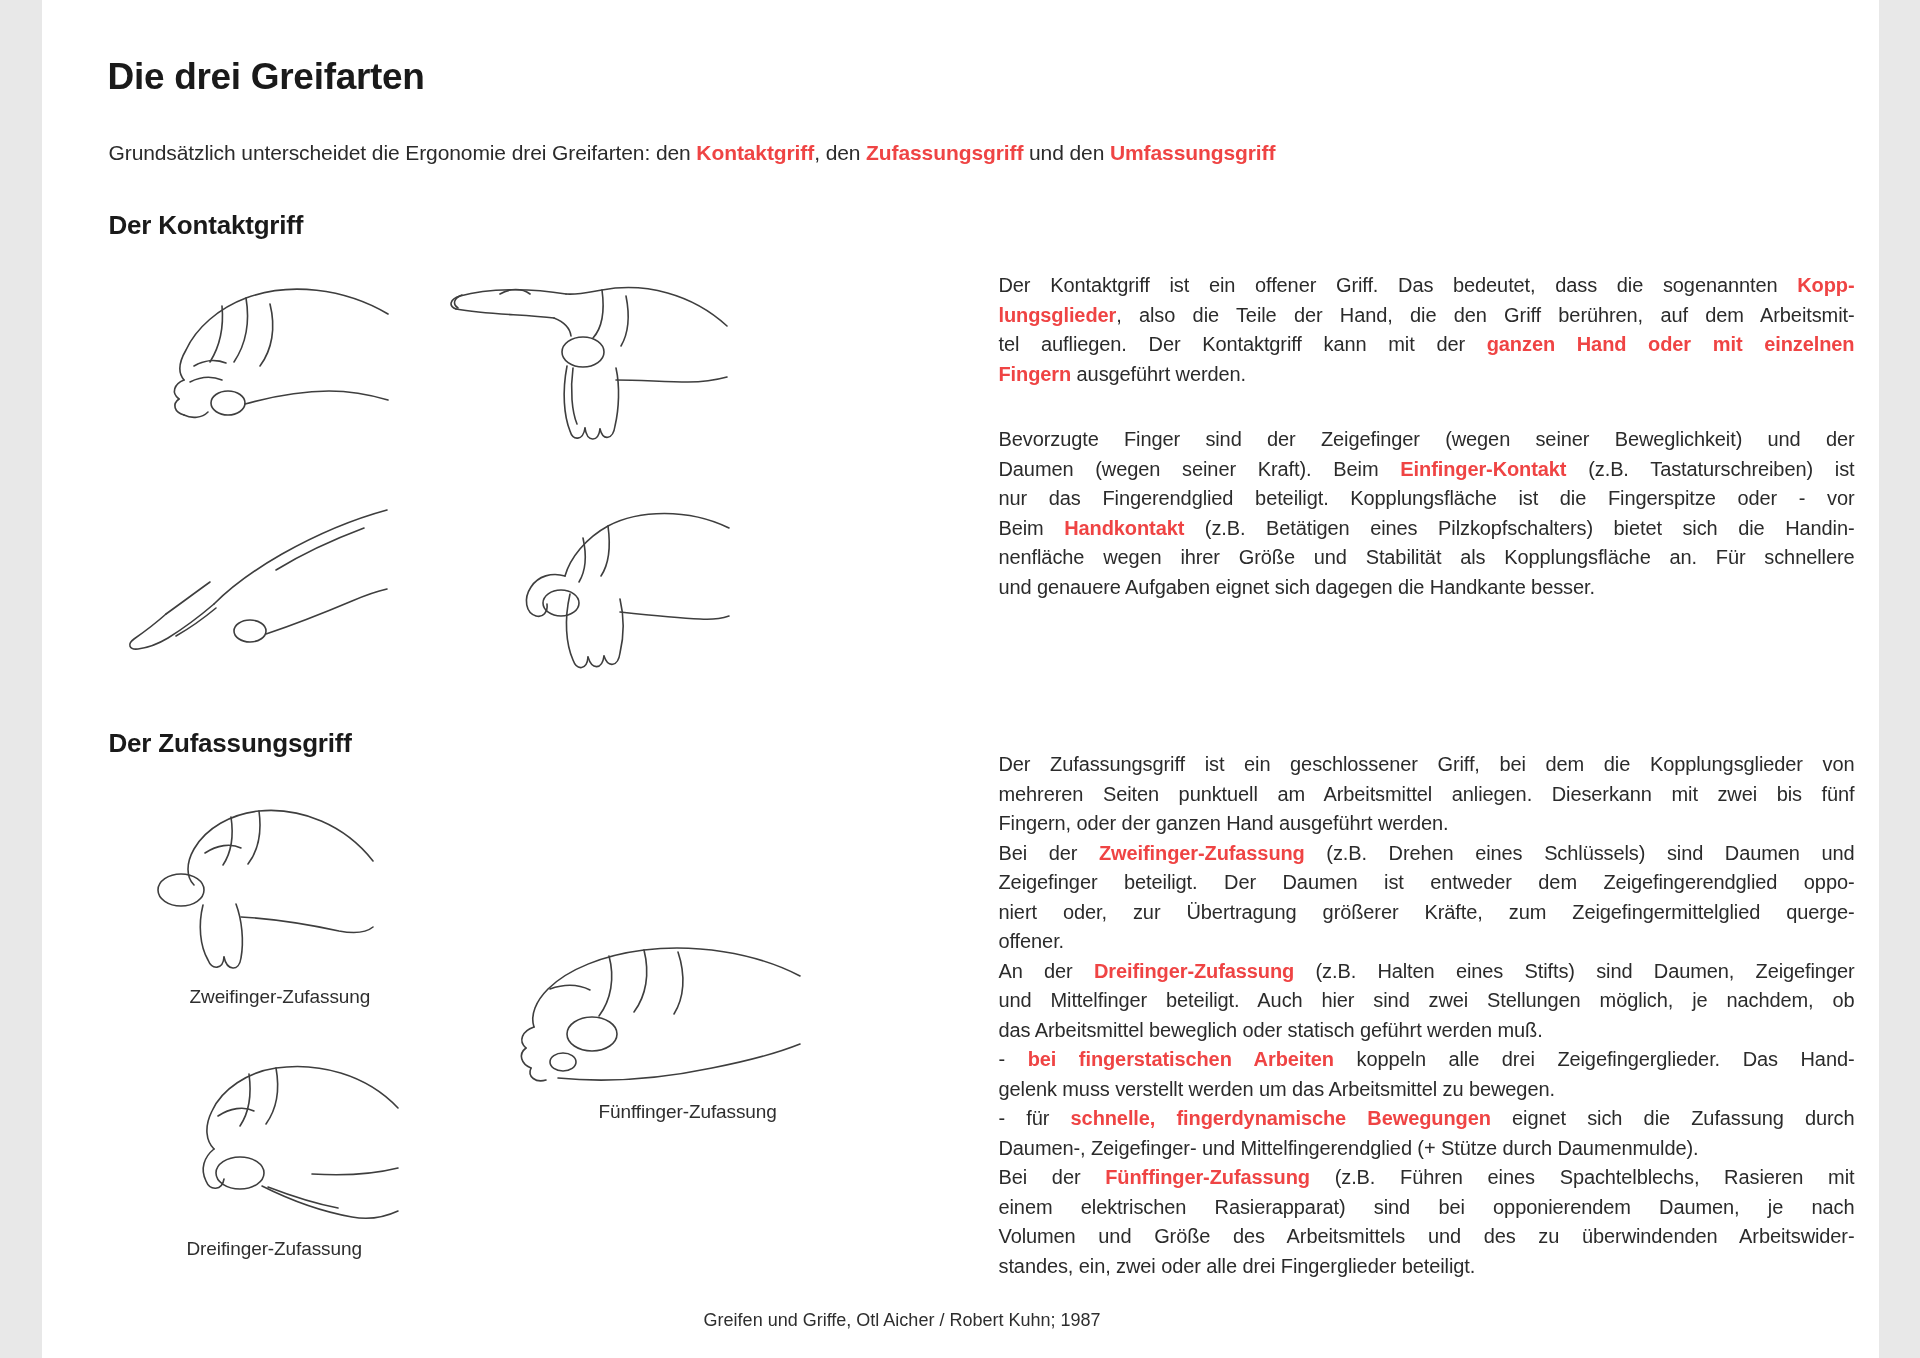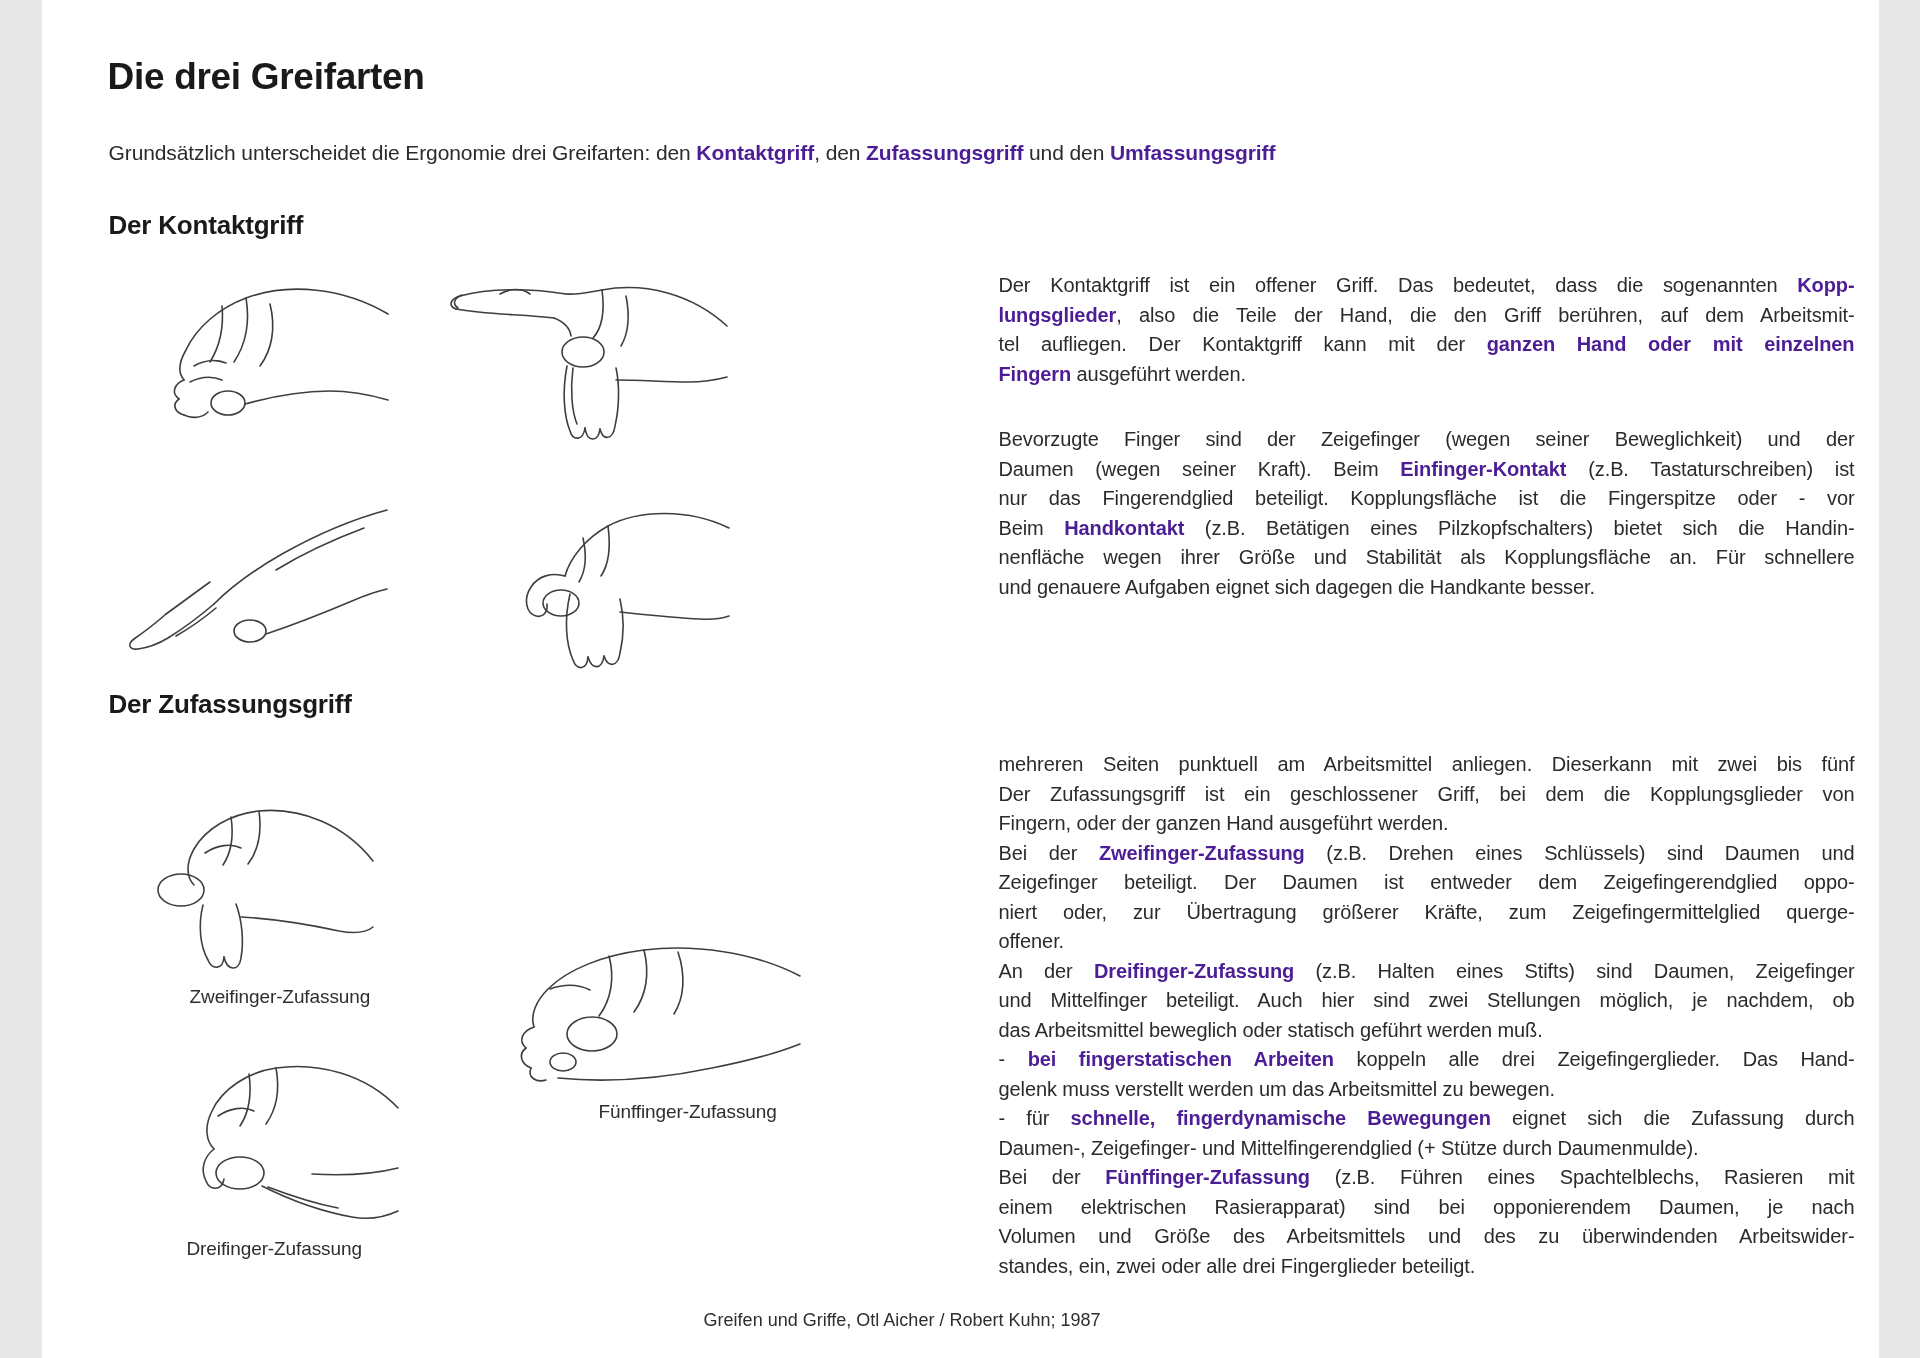"Kontaktgriff" .tline b { color: #4c1d95 -> #ef4444 }
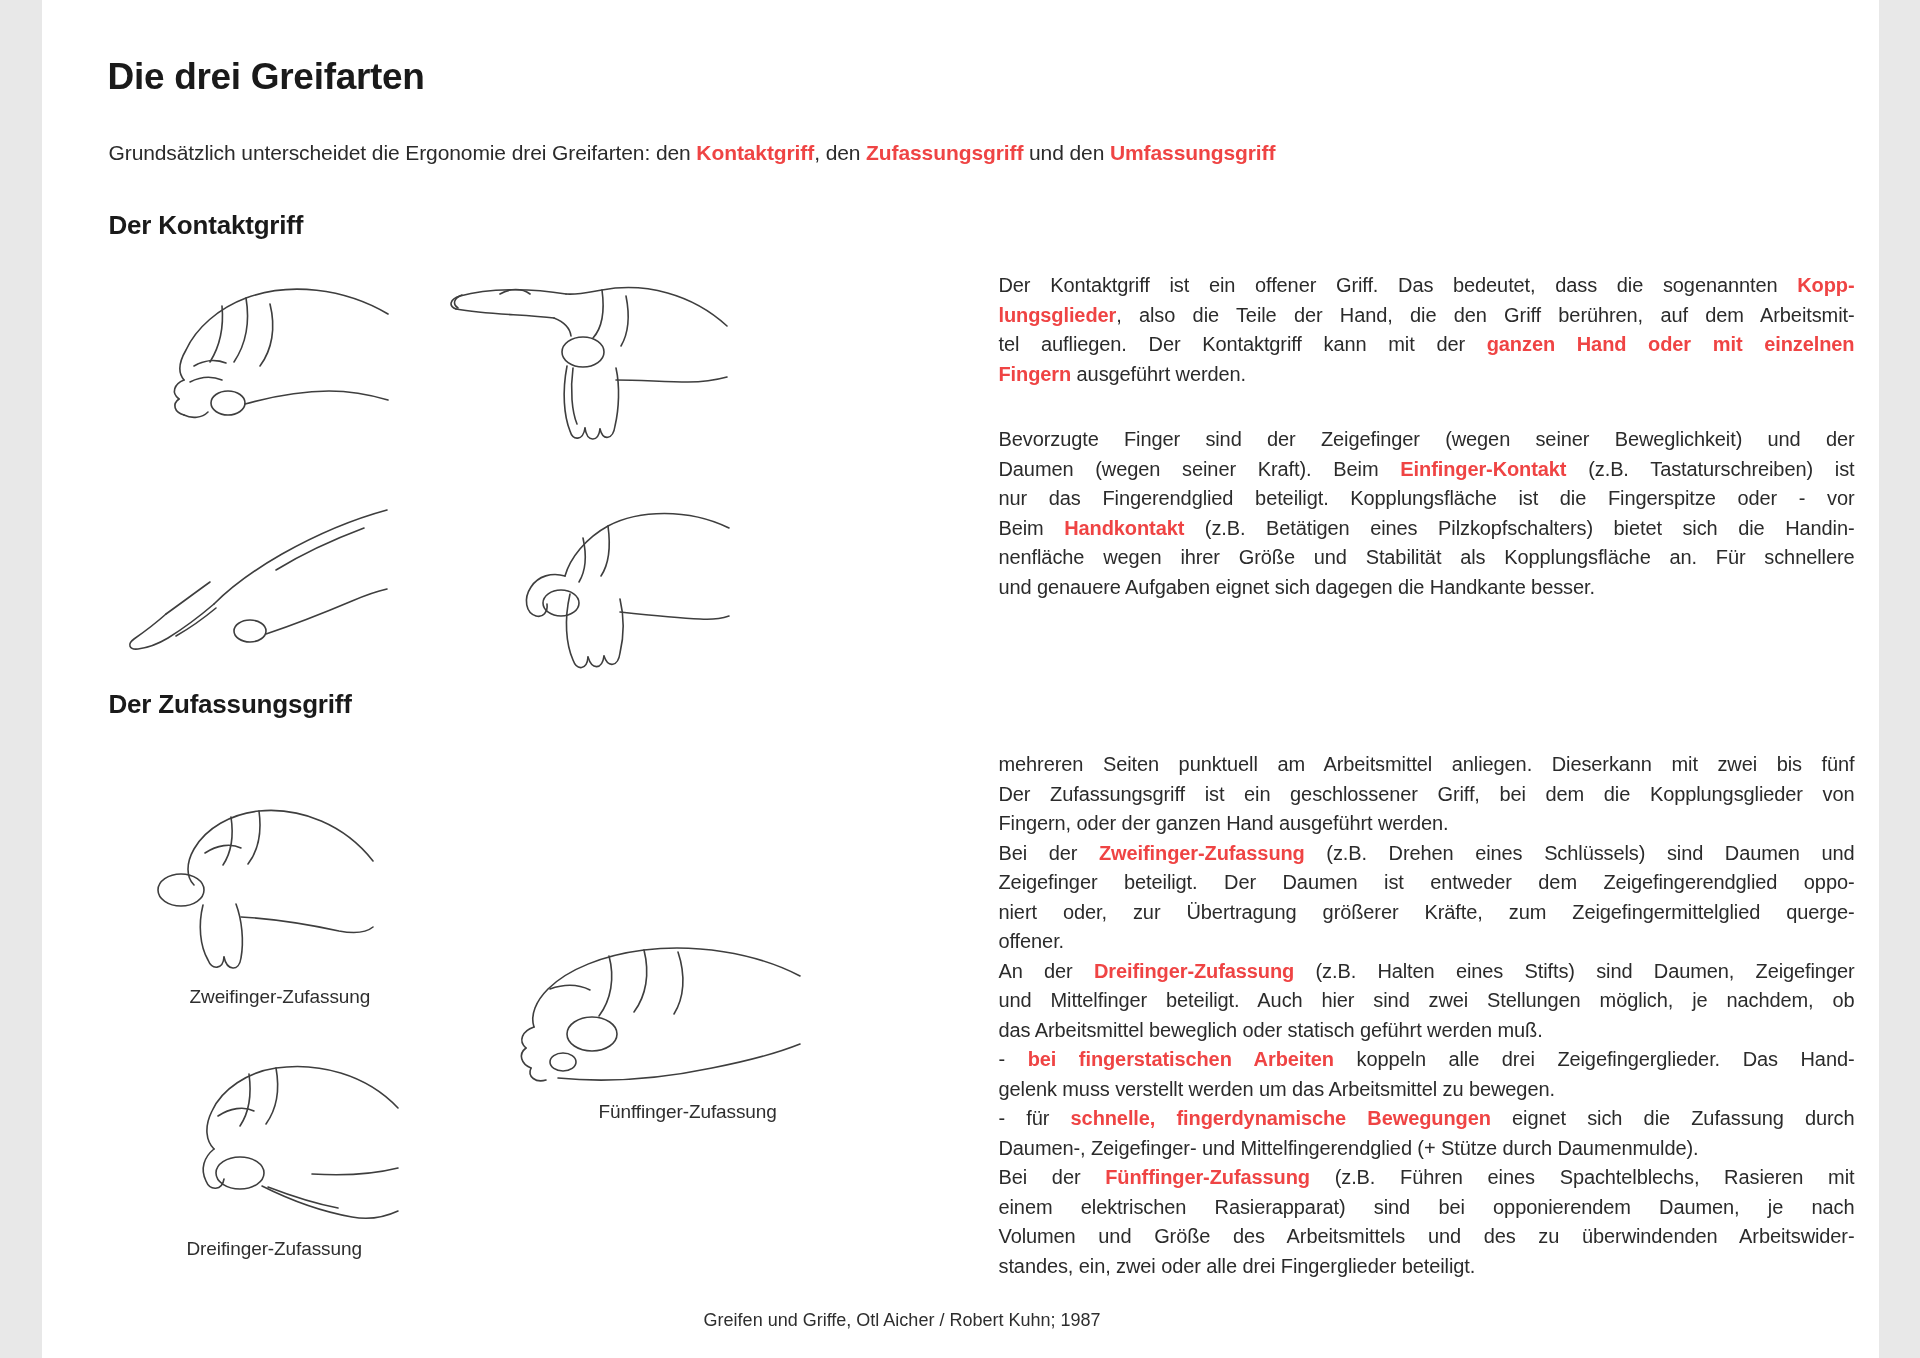"Der Zufassungsgriff" #h-zufassung { top: 689px -> 728px }
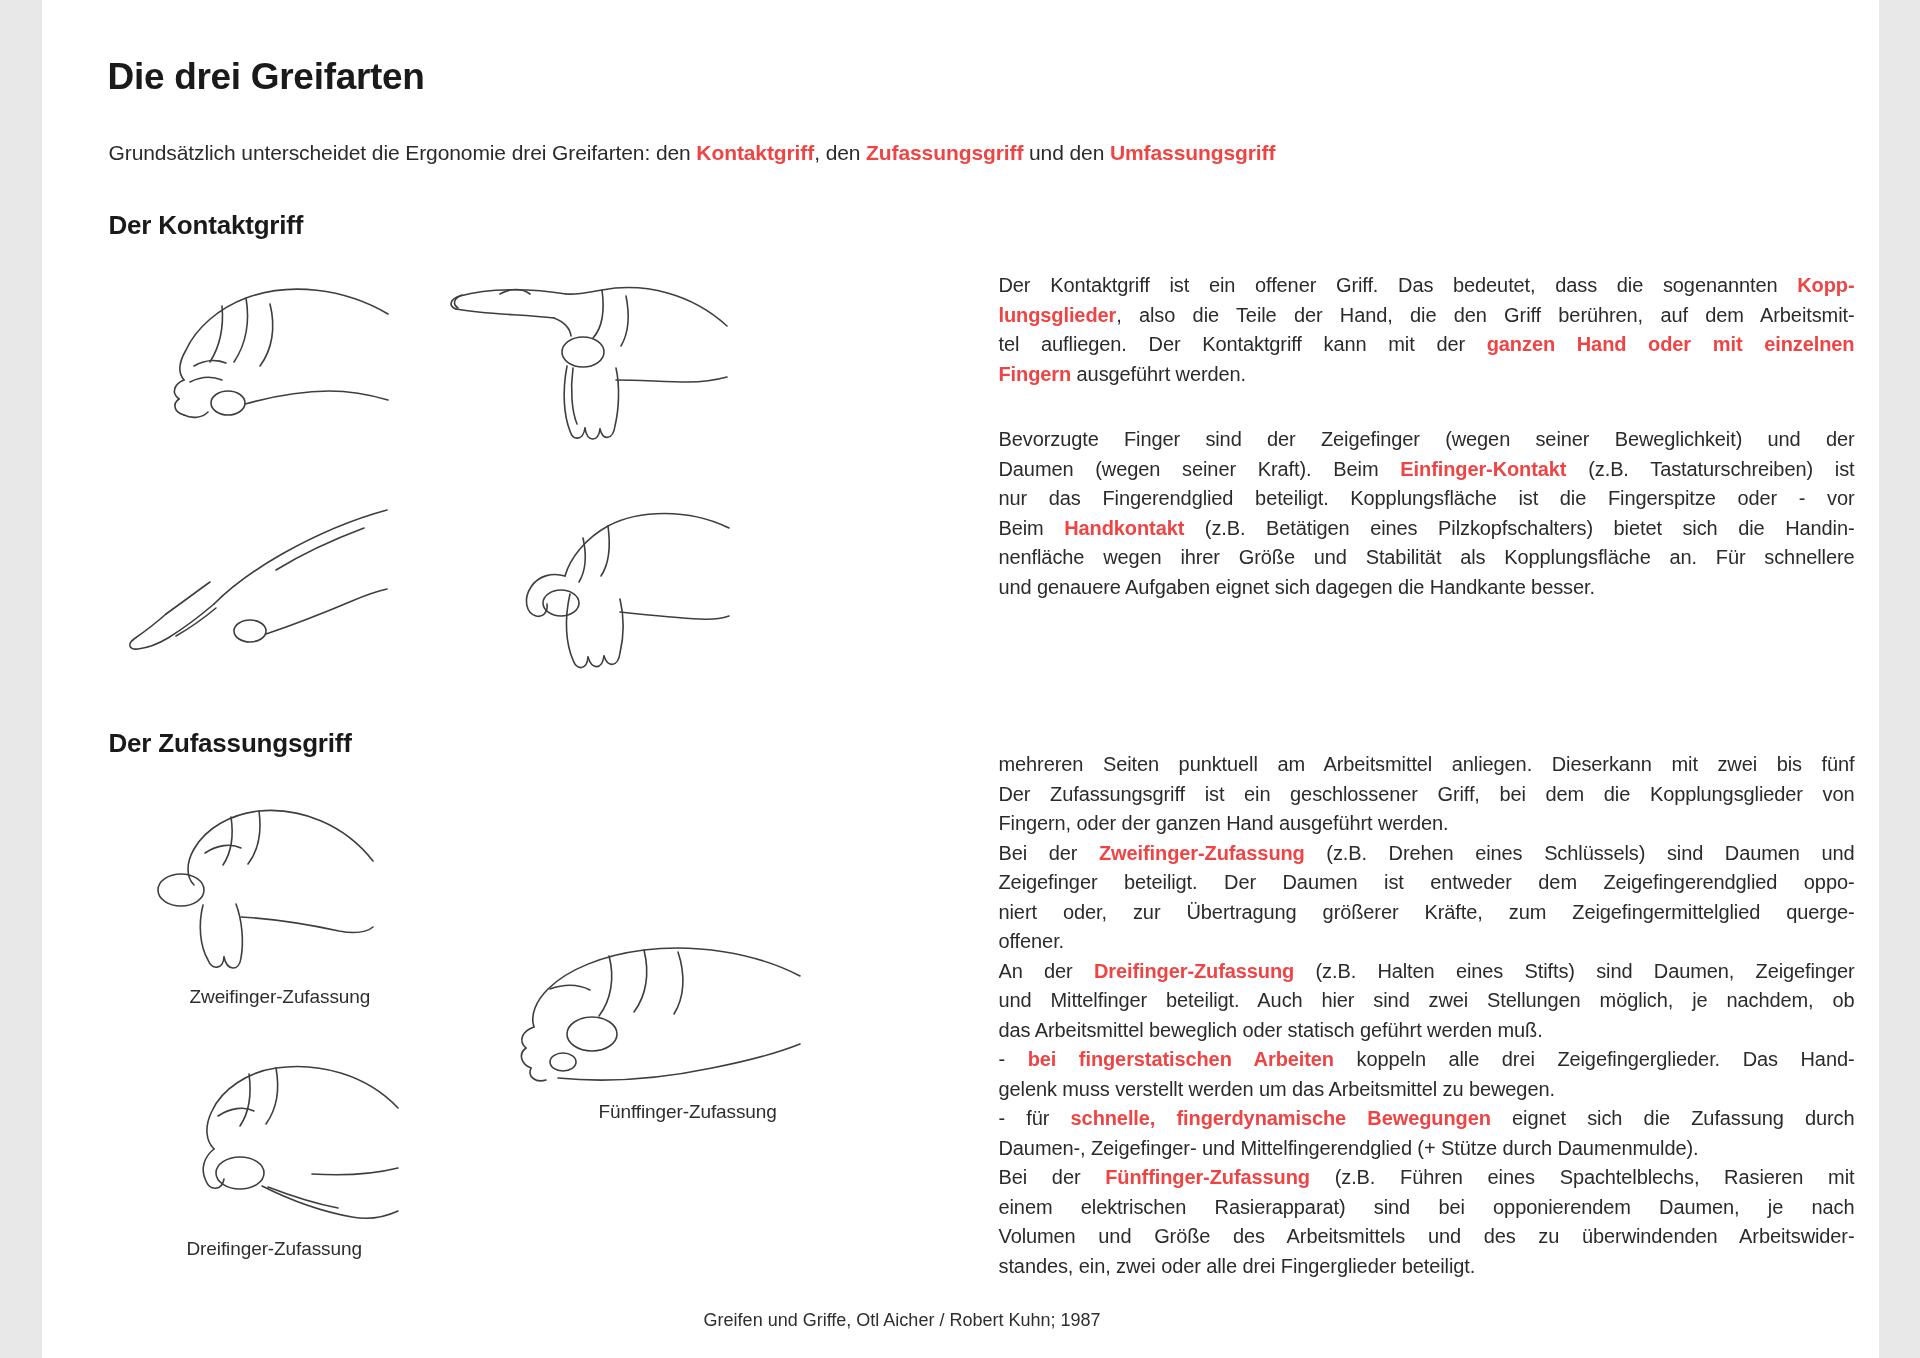"mehreren Seiten punktuell am" div.tline { order: before "Der Zufassungsgriff ist ein" -> after "Der Zufassungsgriff ist ein" }
